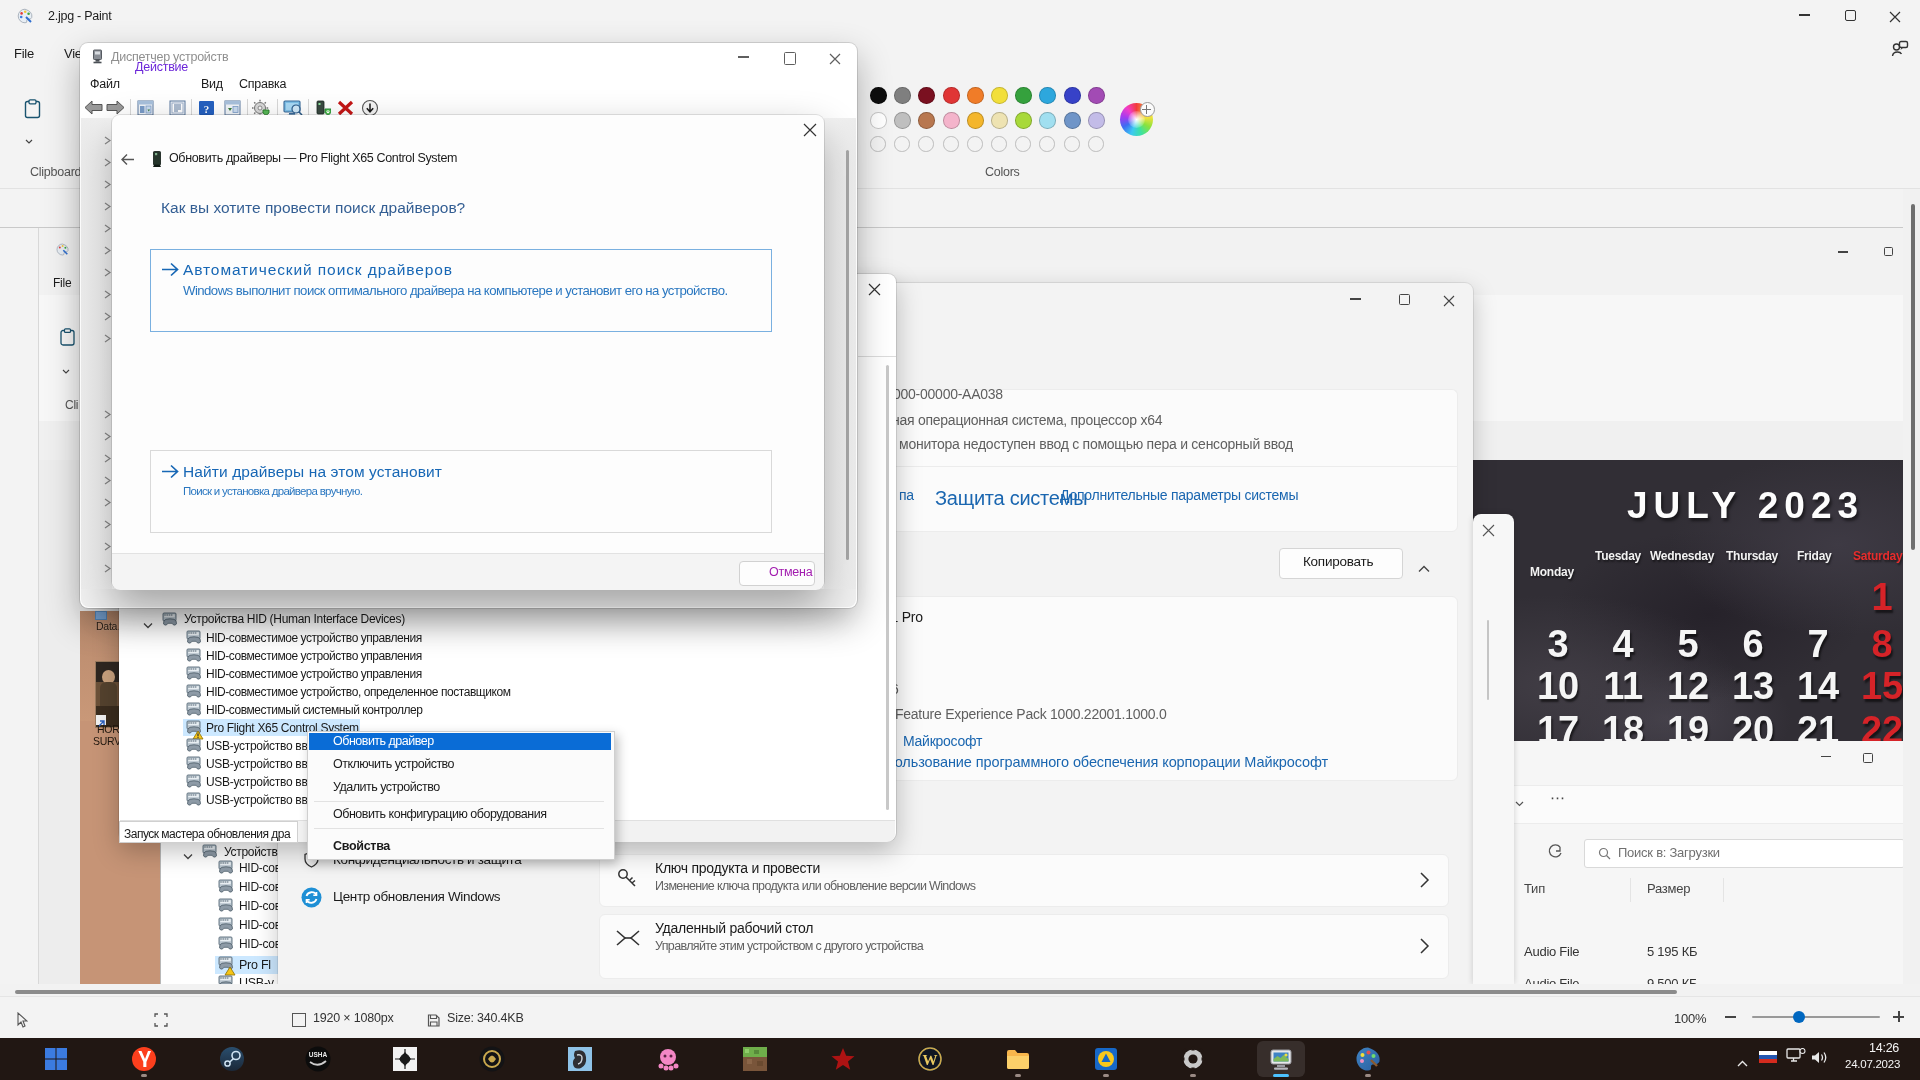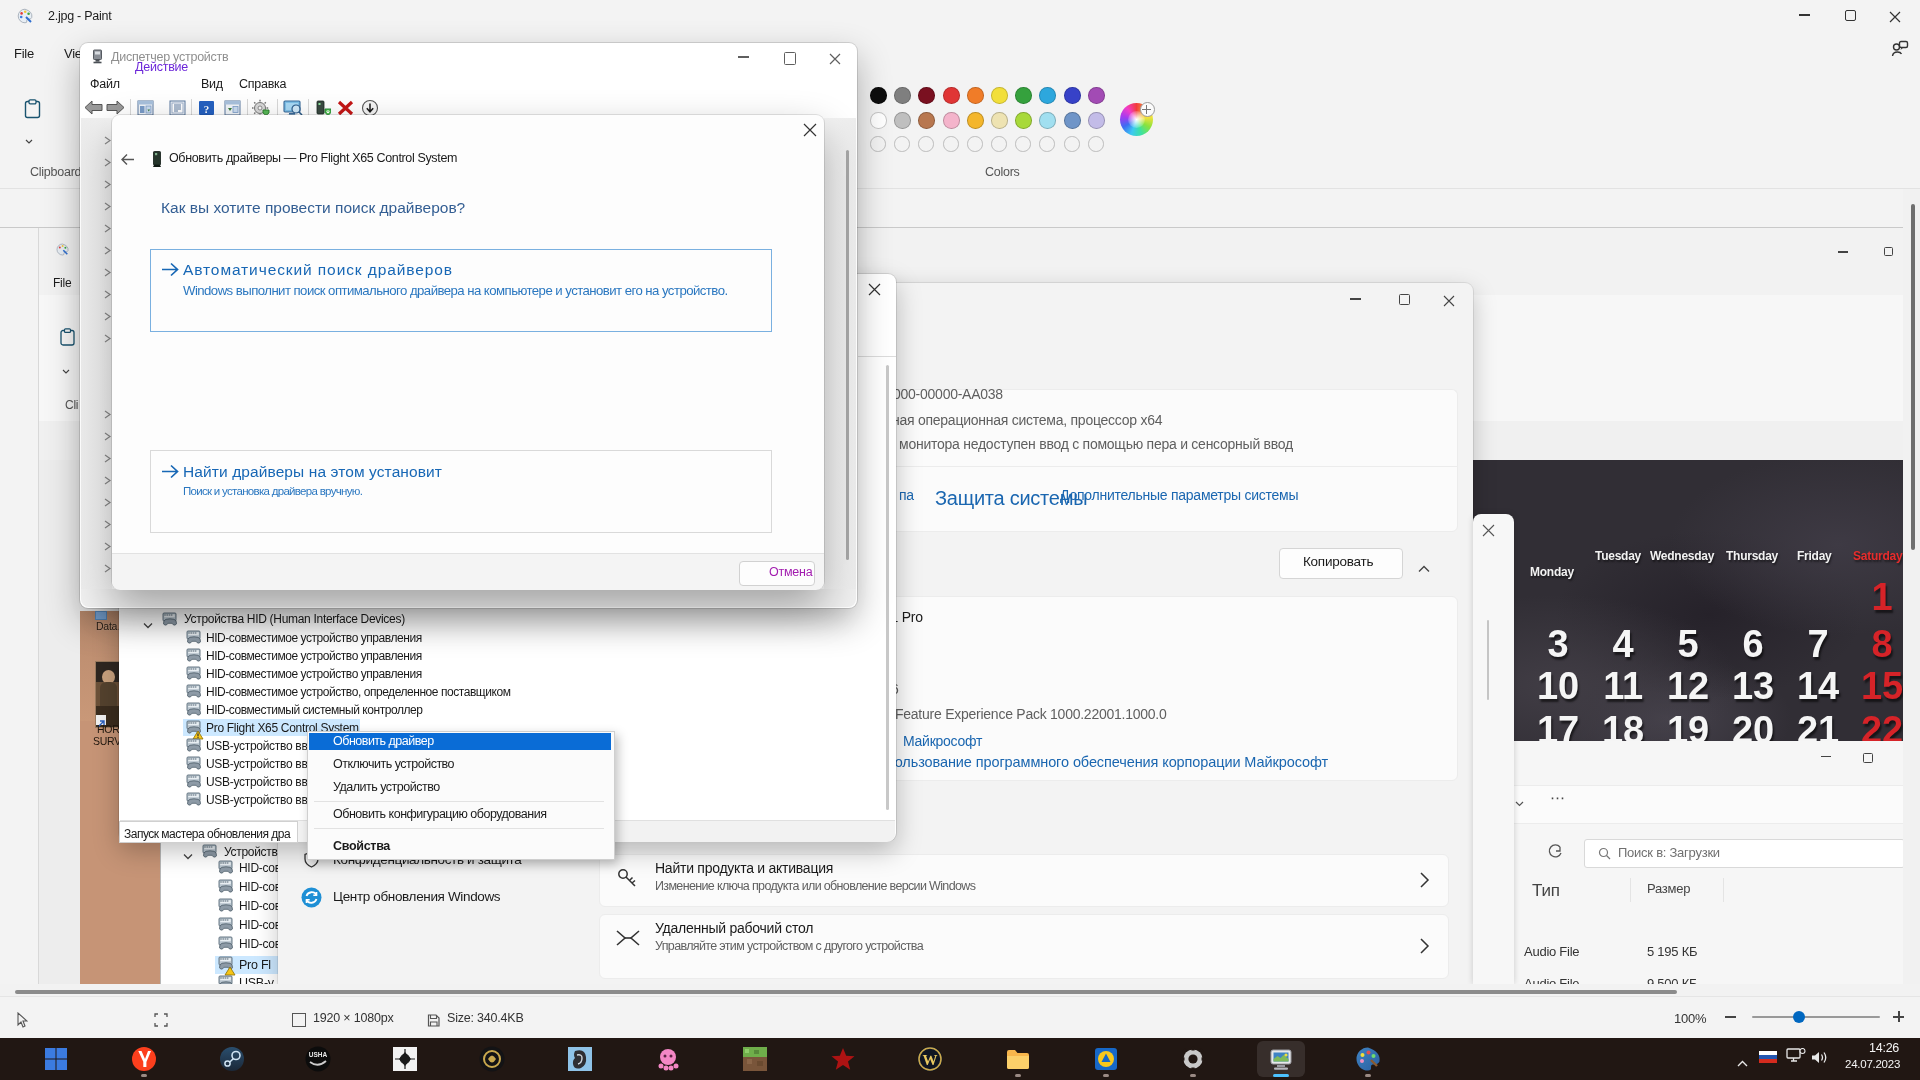"JULY 2023" div.txt { html: none -> <div>JULY 2023</div> }
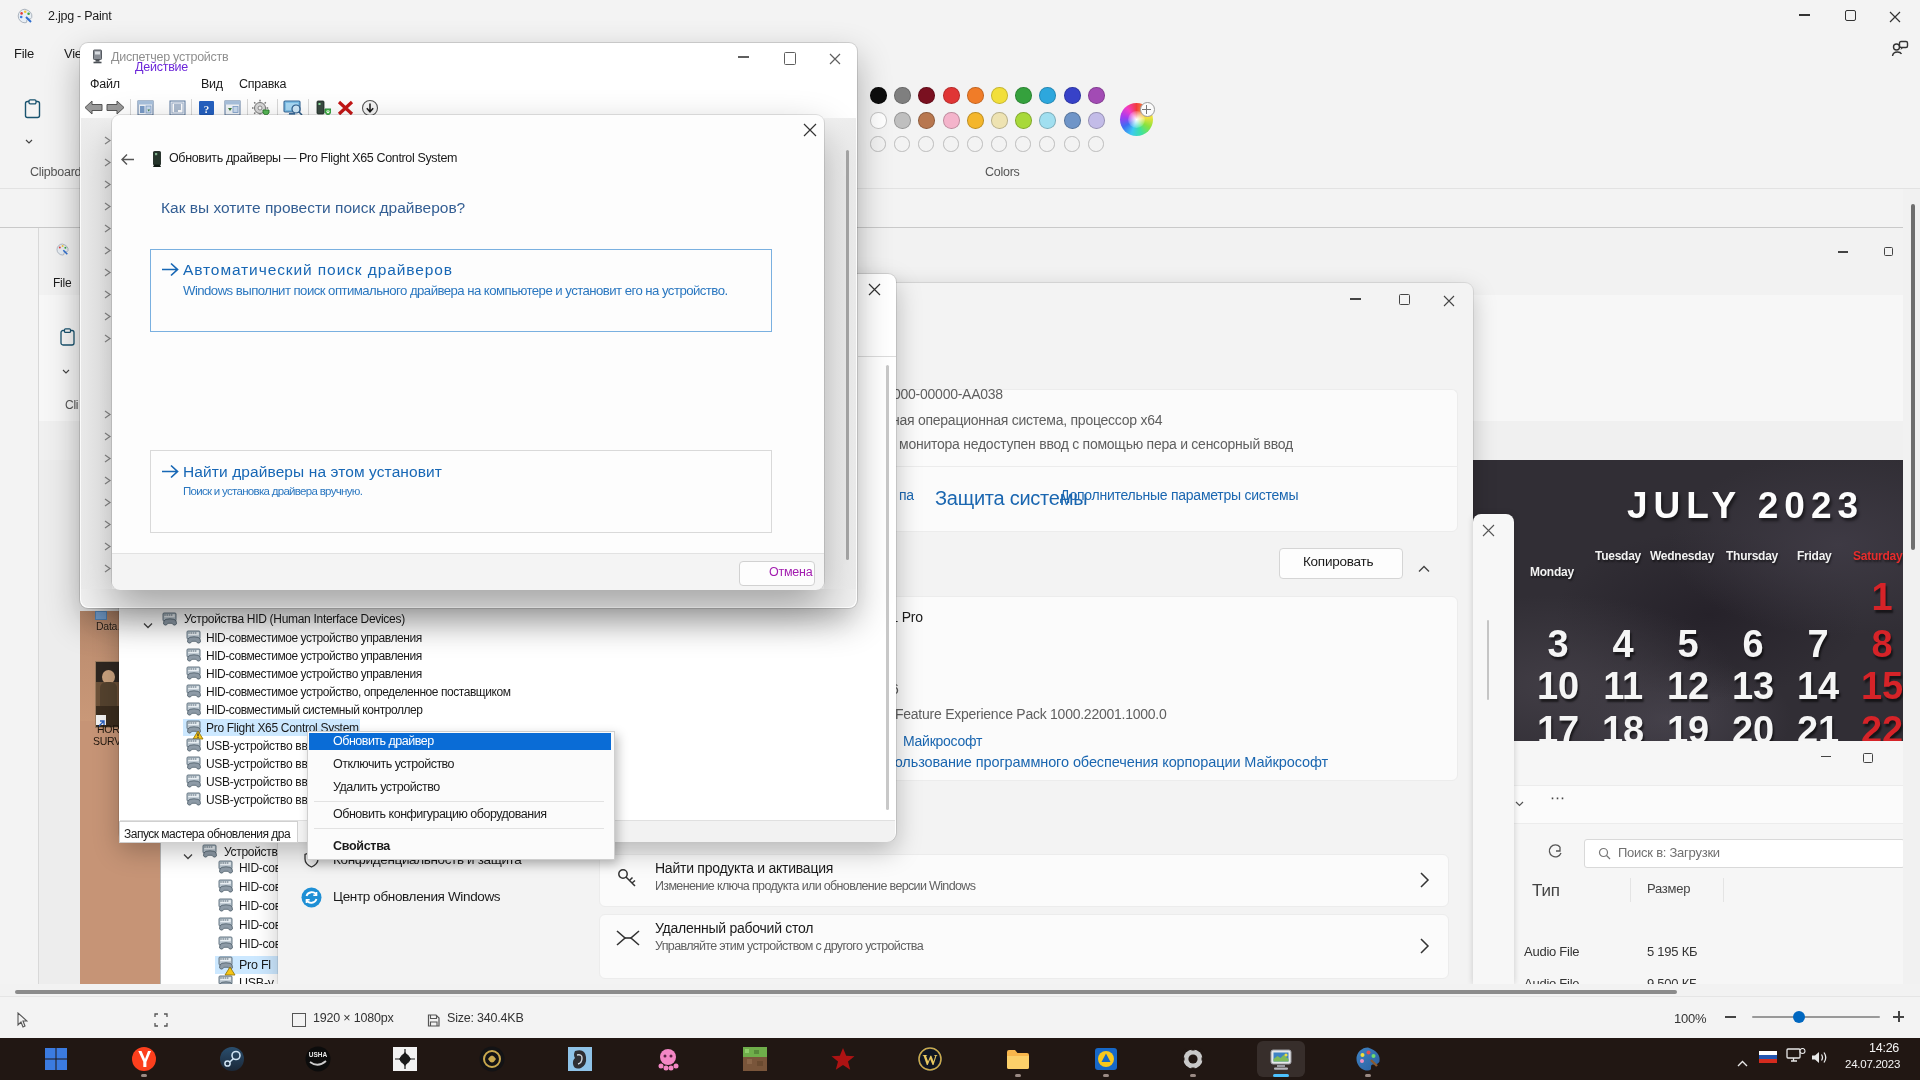"Найти продукта и активация" div.txt { text: Найти продукта и активация -> Ключ продукта и провести }
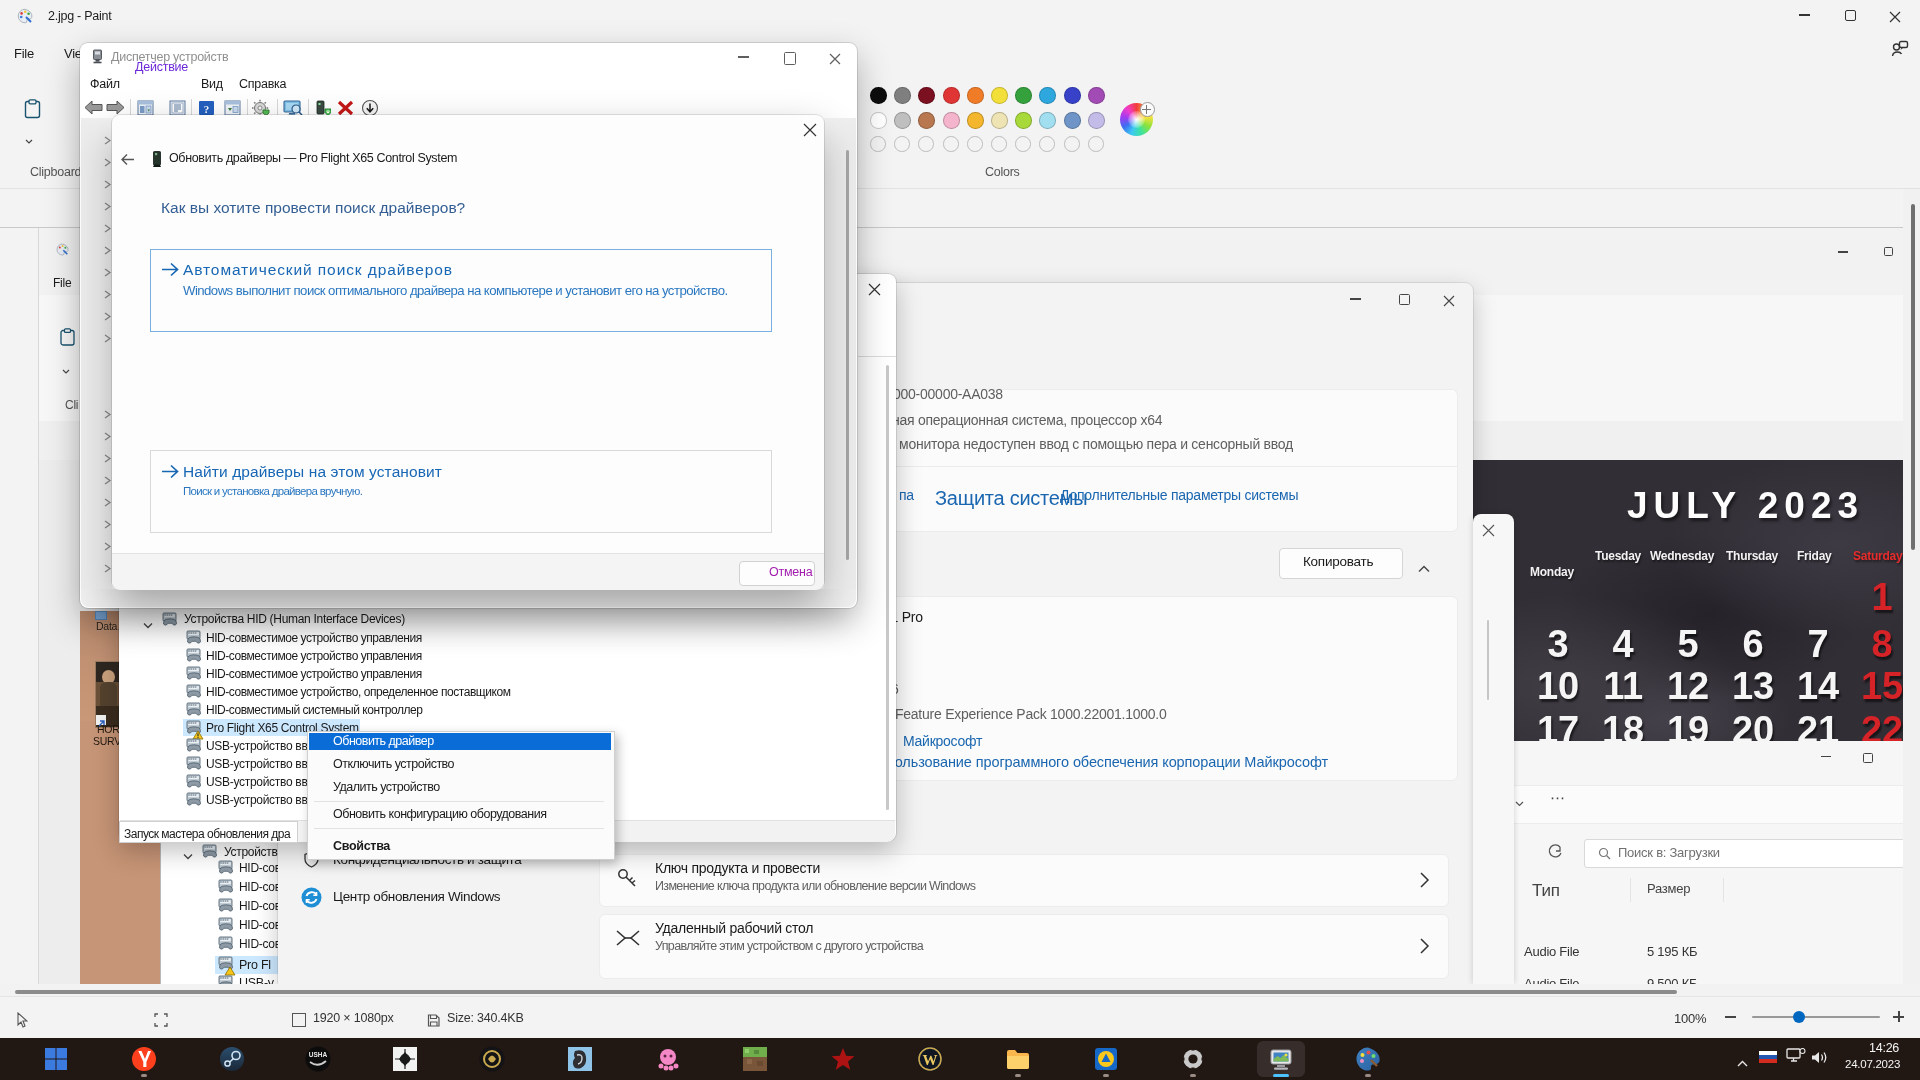"Тип" div.txt { font-size: 17px -> 13px; margin-left: 8px -> none }
